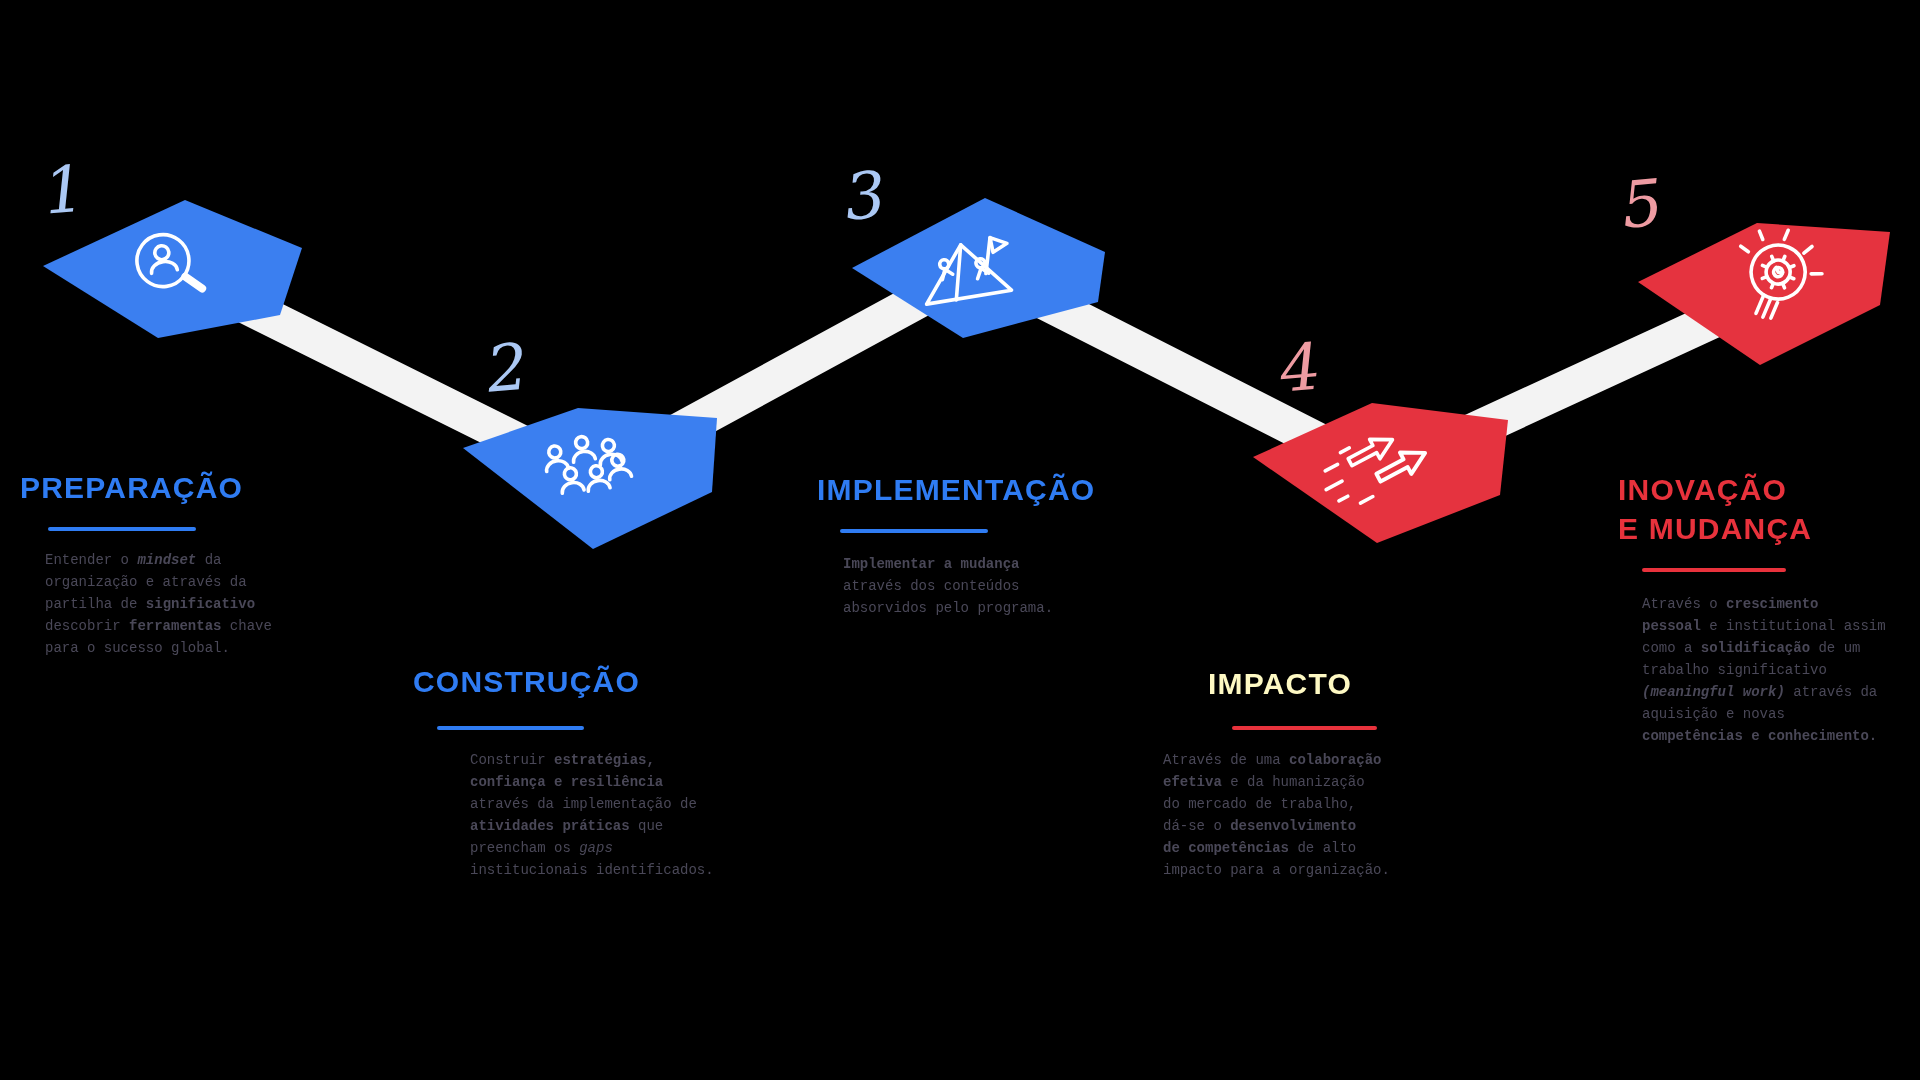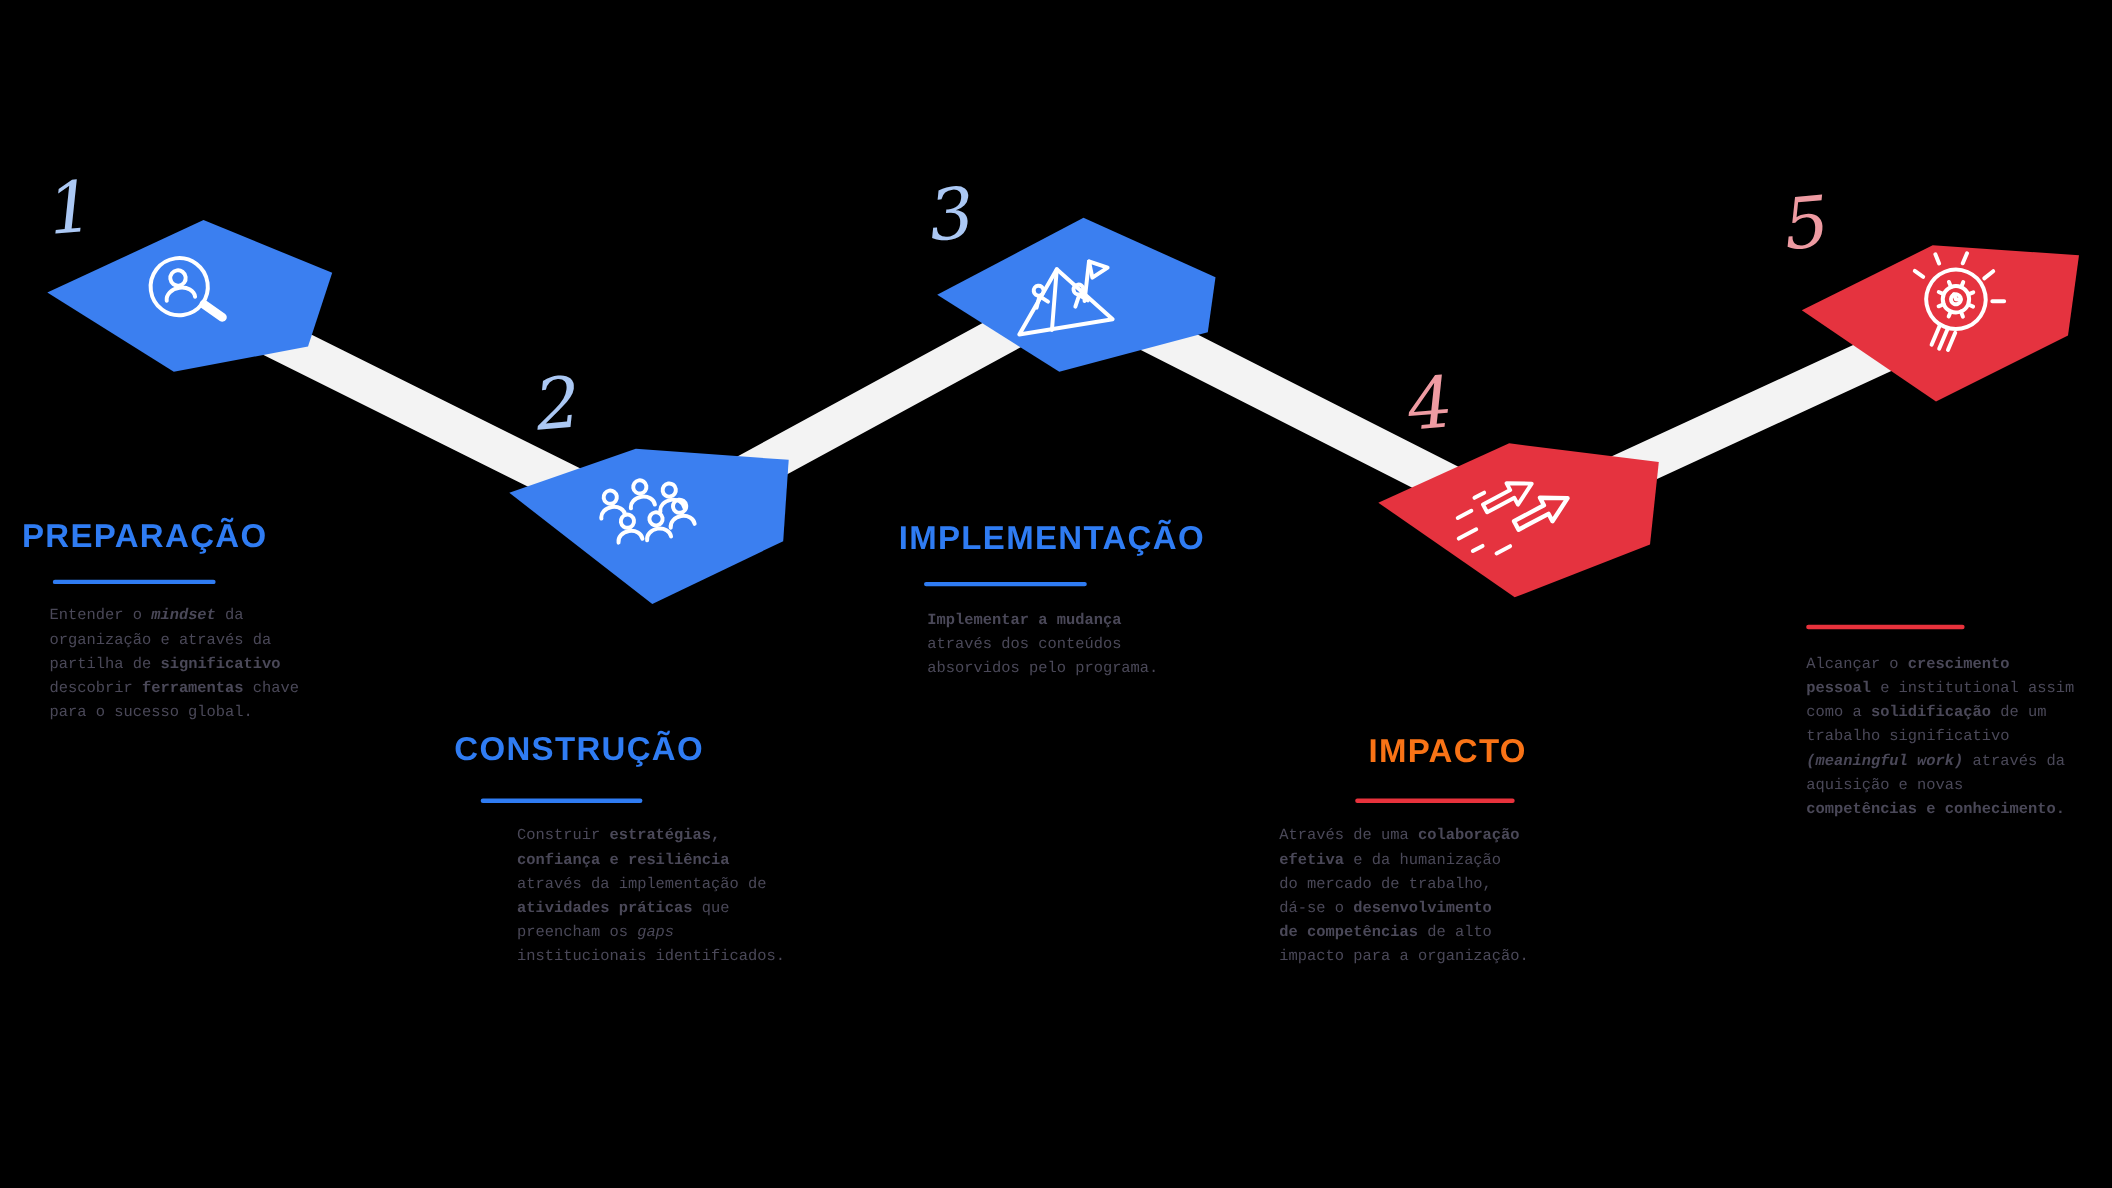"INOVAÇÃO" div.title { html: none -> <div>INOVAÇÃO E MUDANÇA</div> }
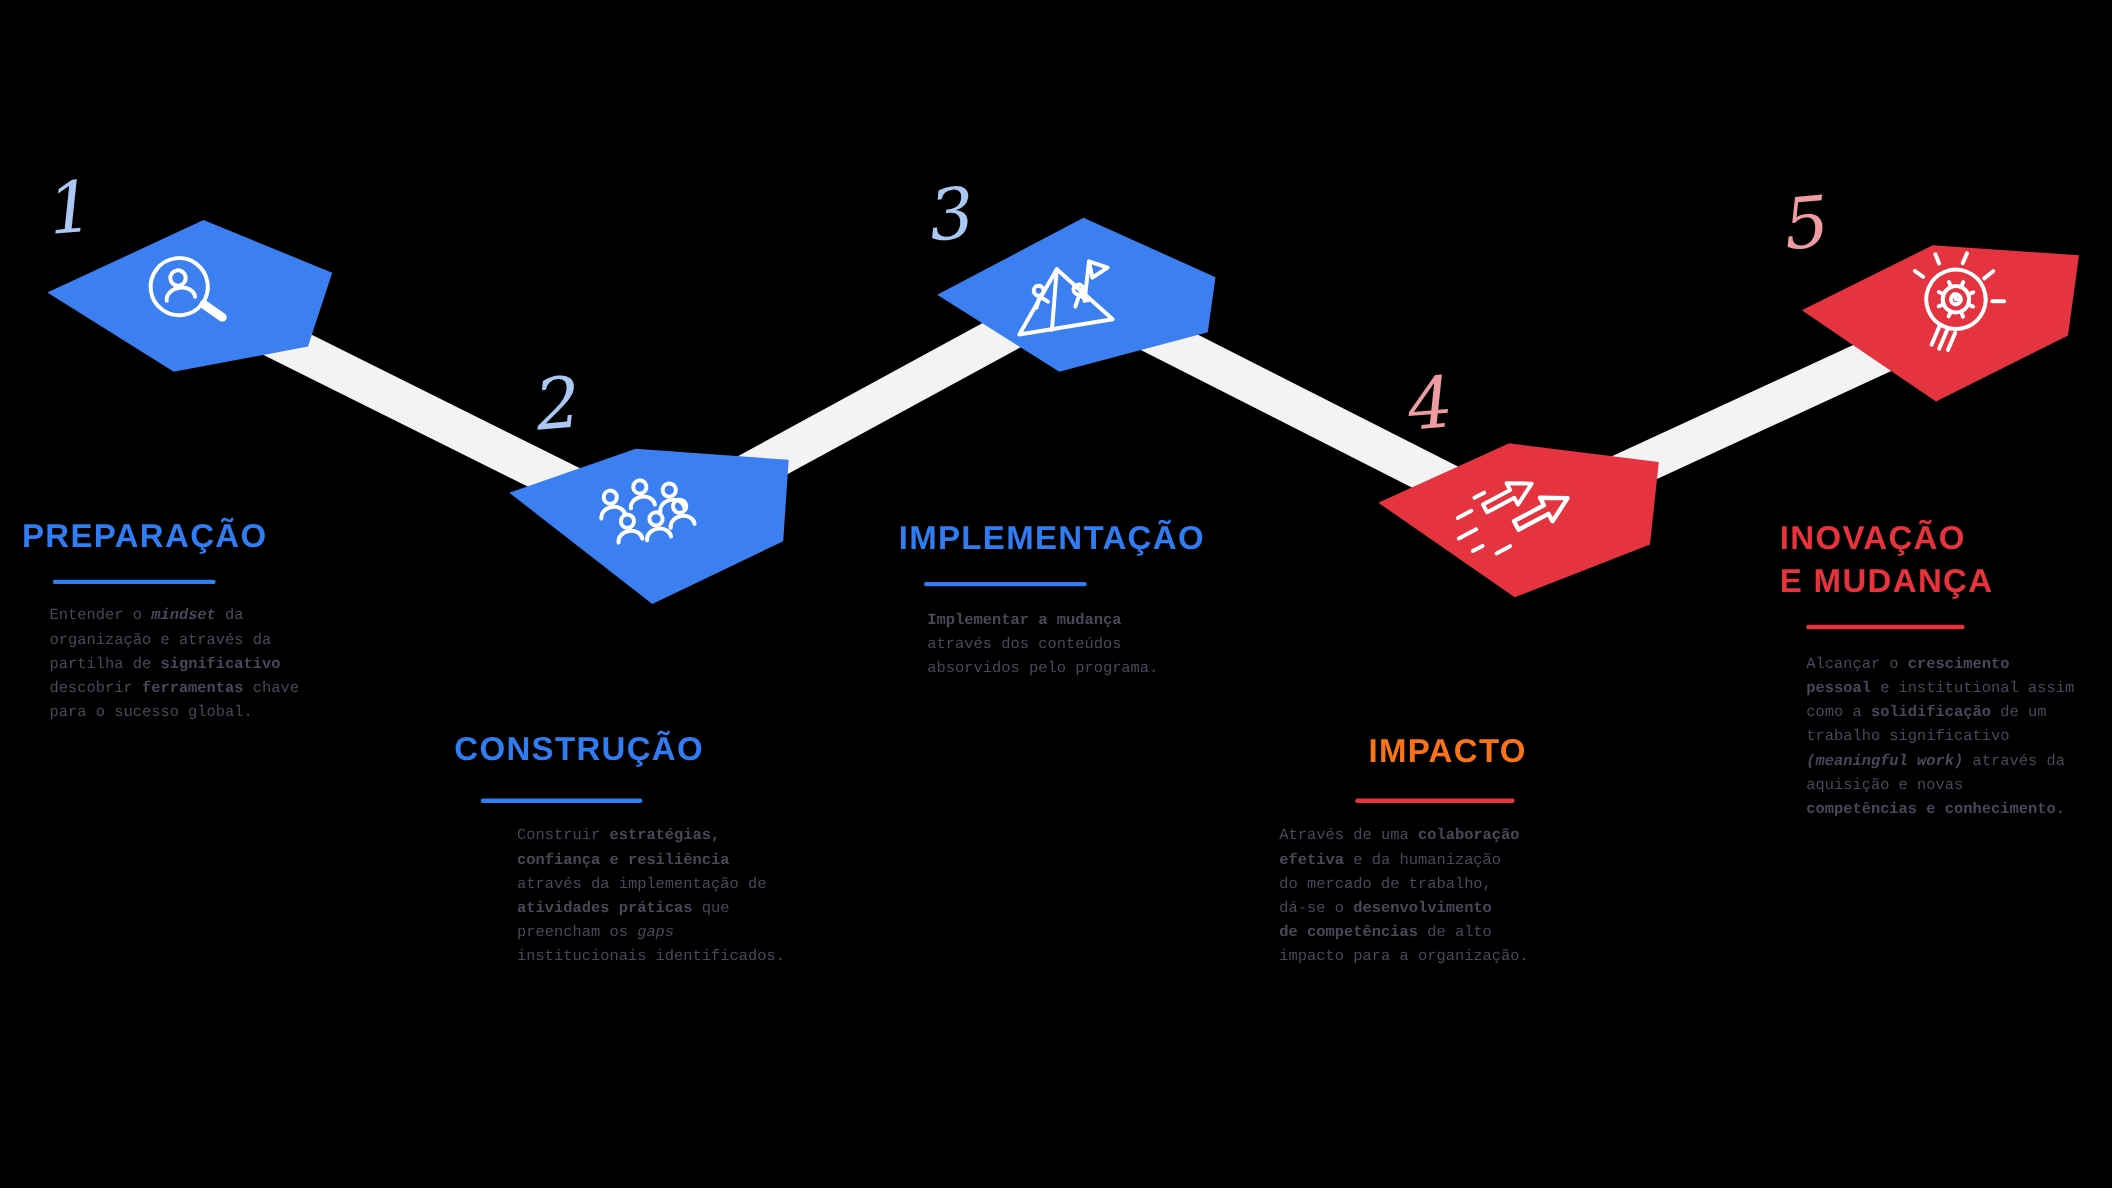"Alcançar o" span { text: Alcançar -> Através }
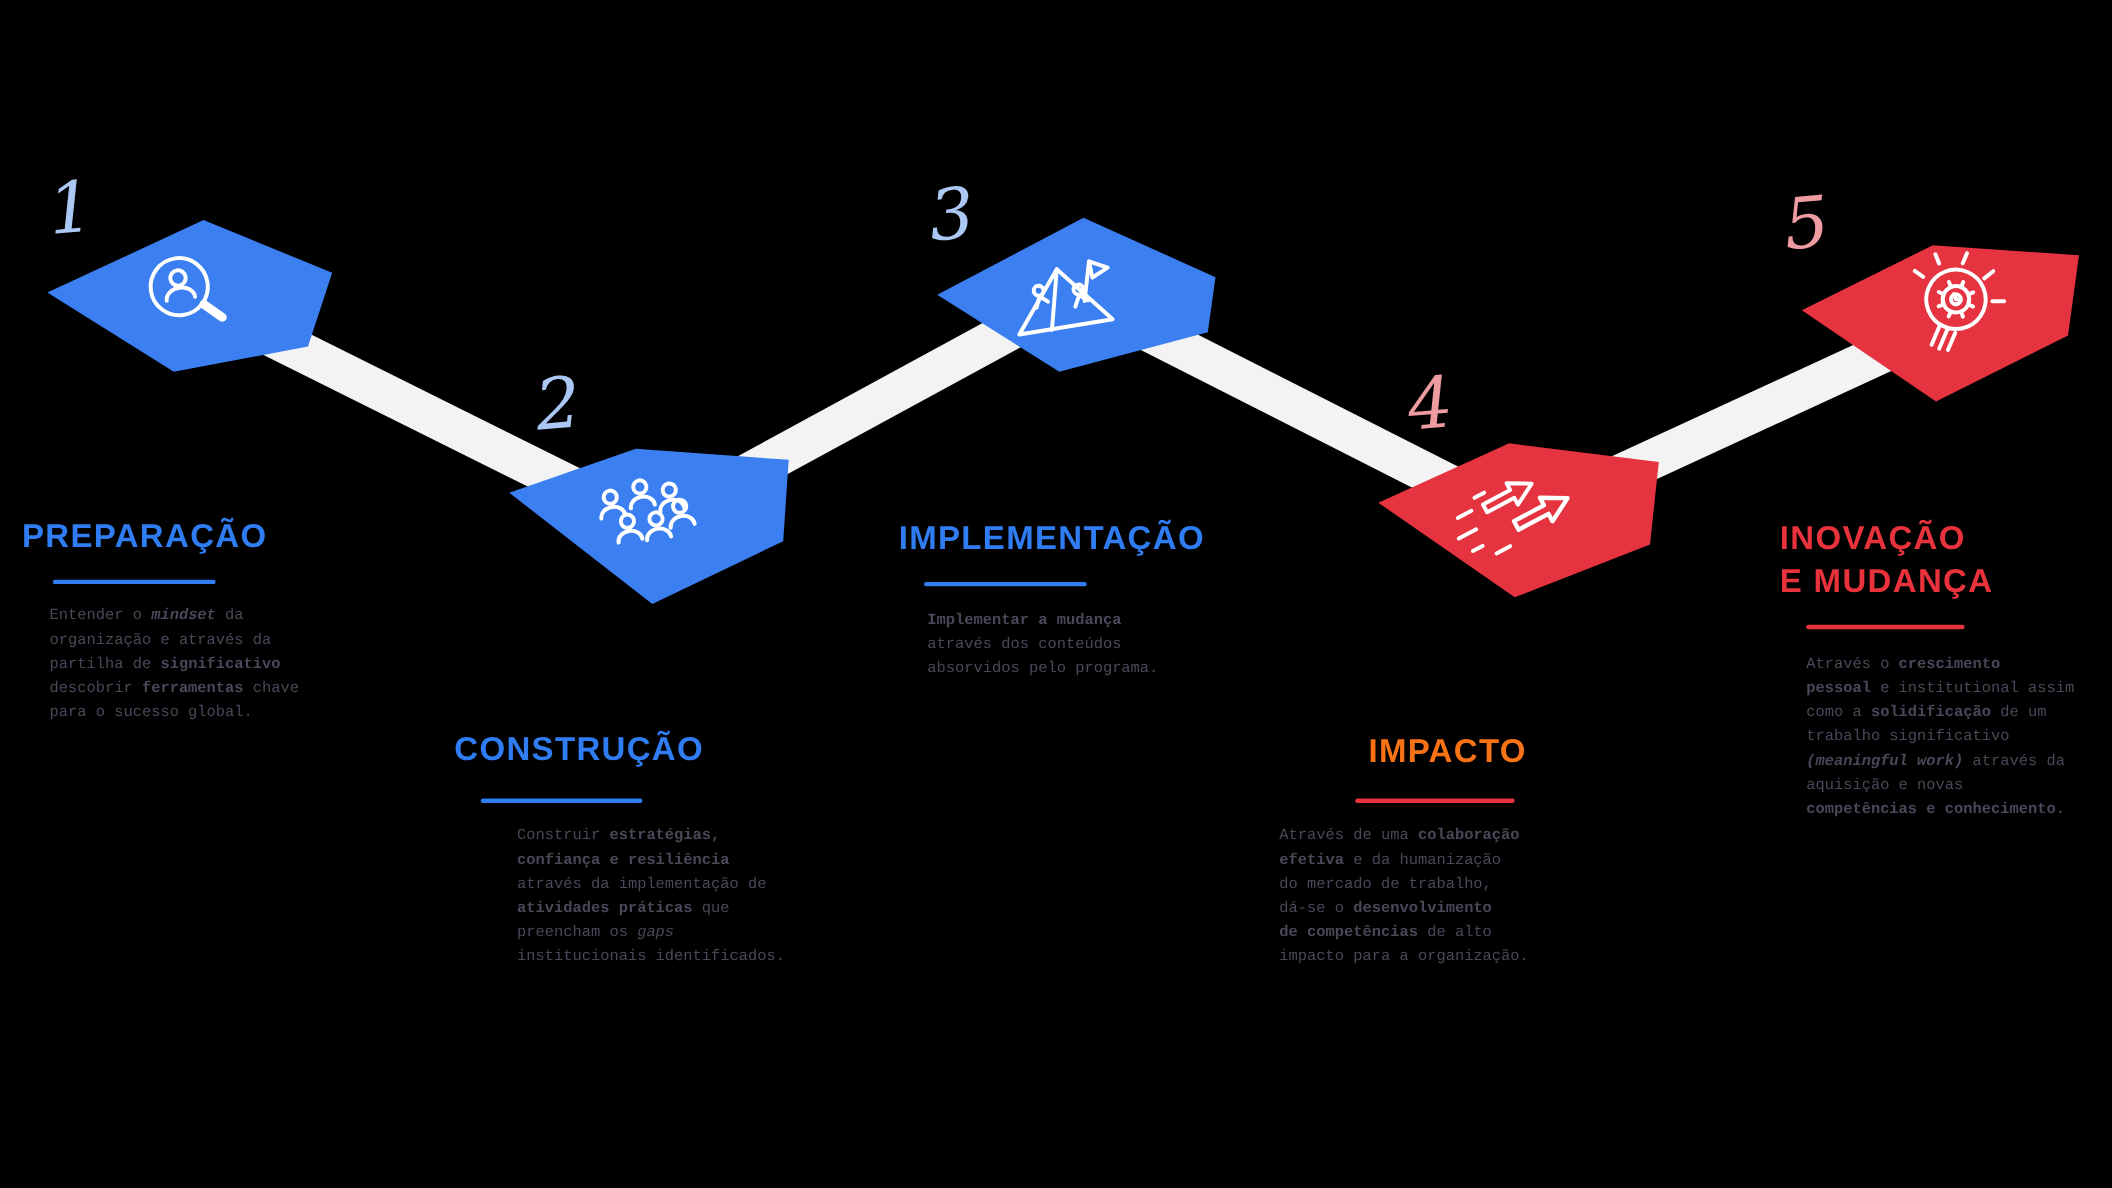"IMPACTO" div.title { color: #f97316 -> #fef9c3; margin-left: 36px -> none }
